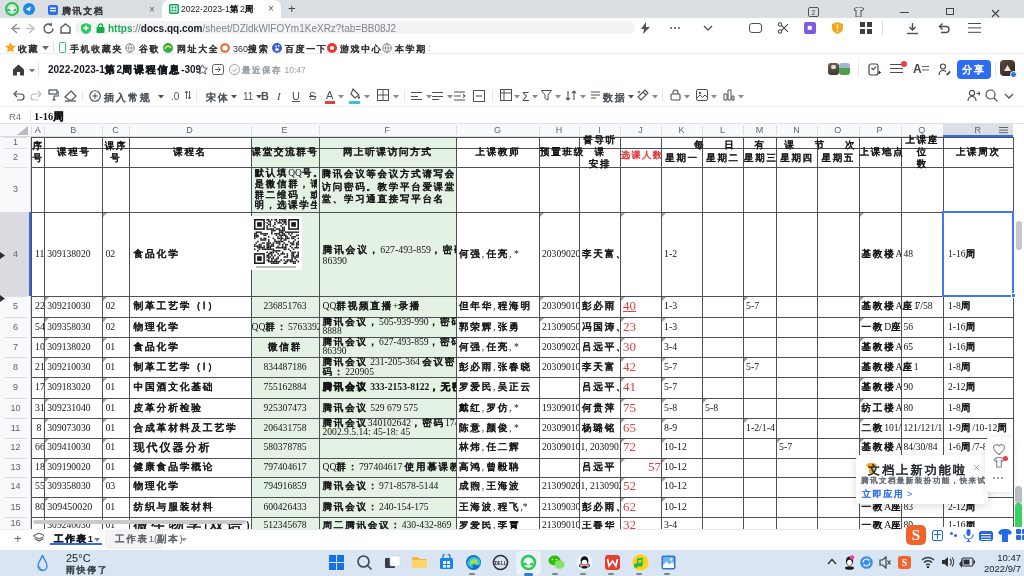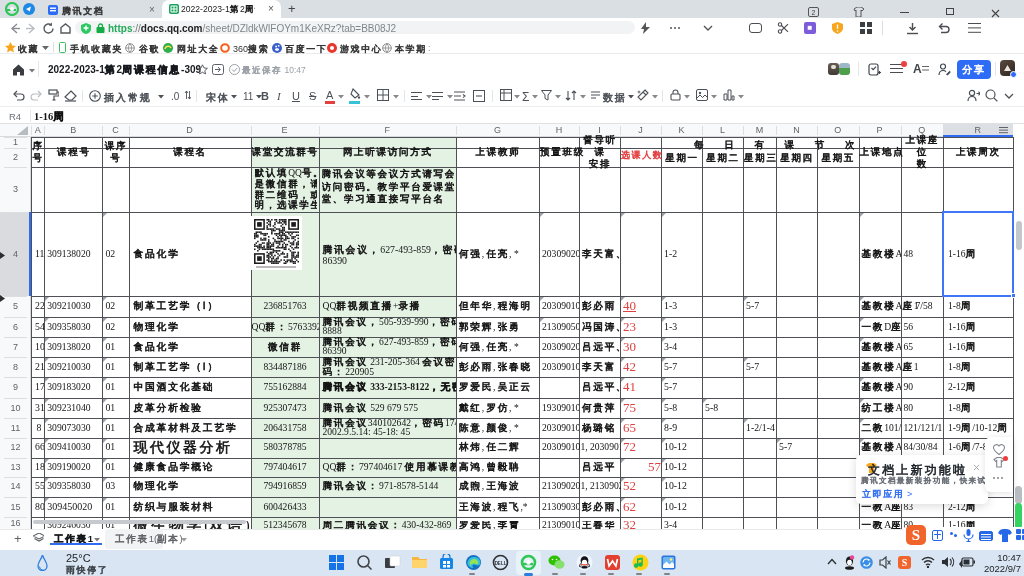"现代仪器分析" div.ab { font-size: 14px -> 11px }
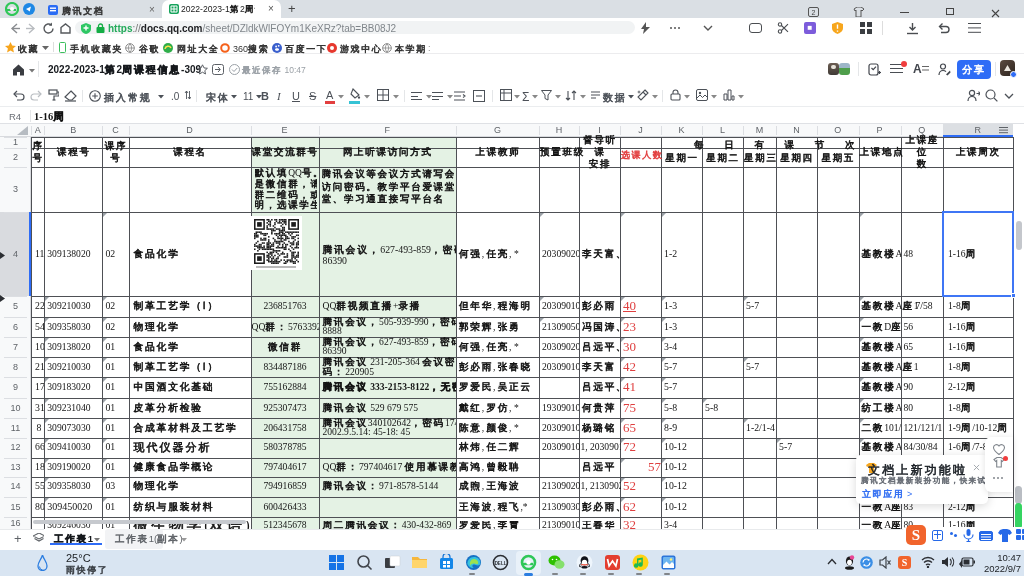"腾讯会议：240-154-175" div.ab { html: none -> <div><i>腾讯会议：</i>240-154-175</div> }
